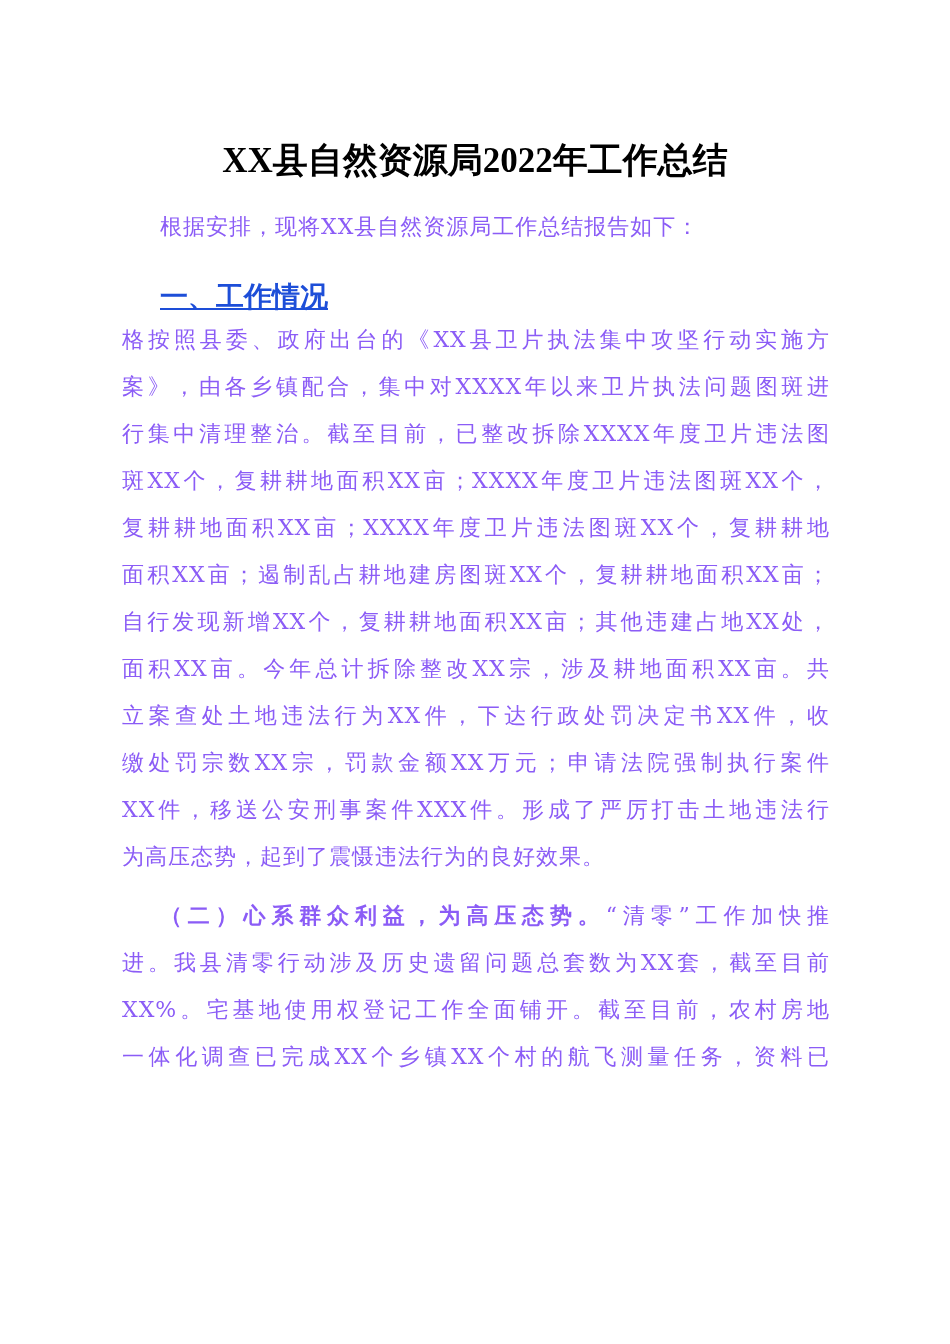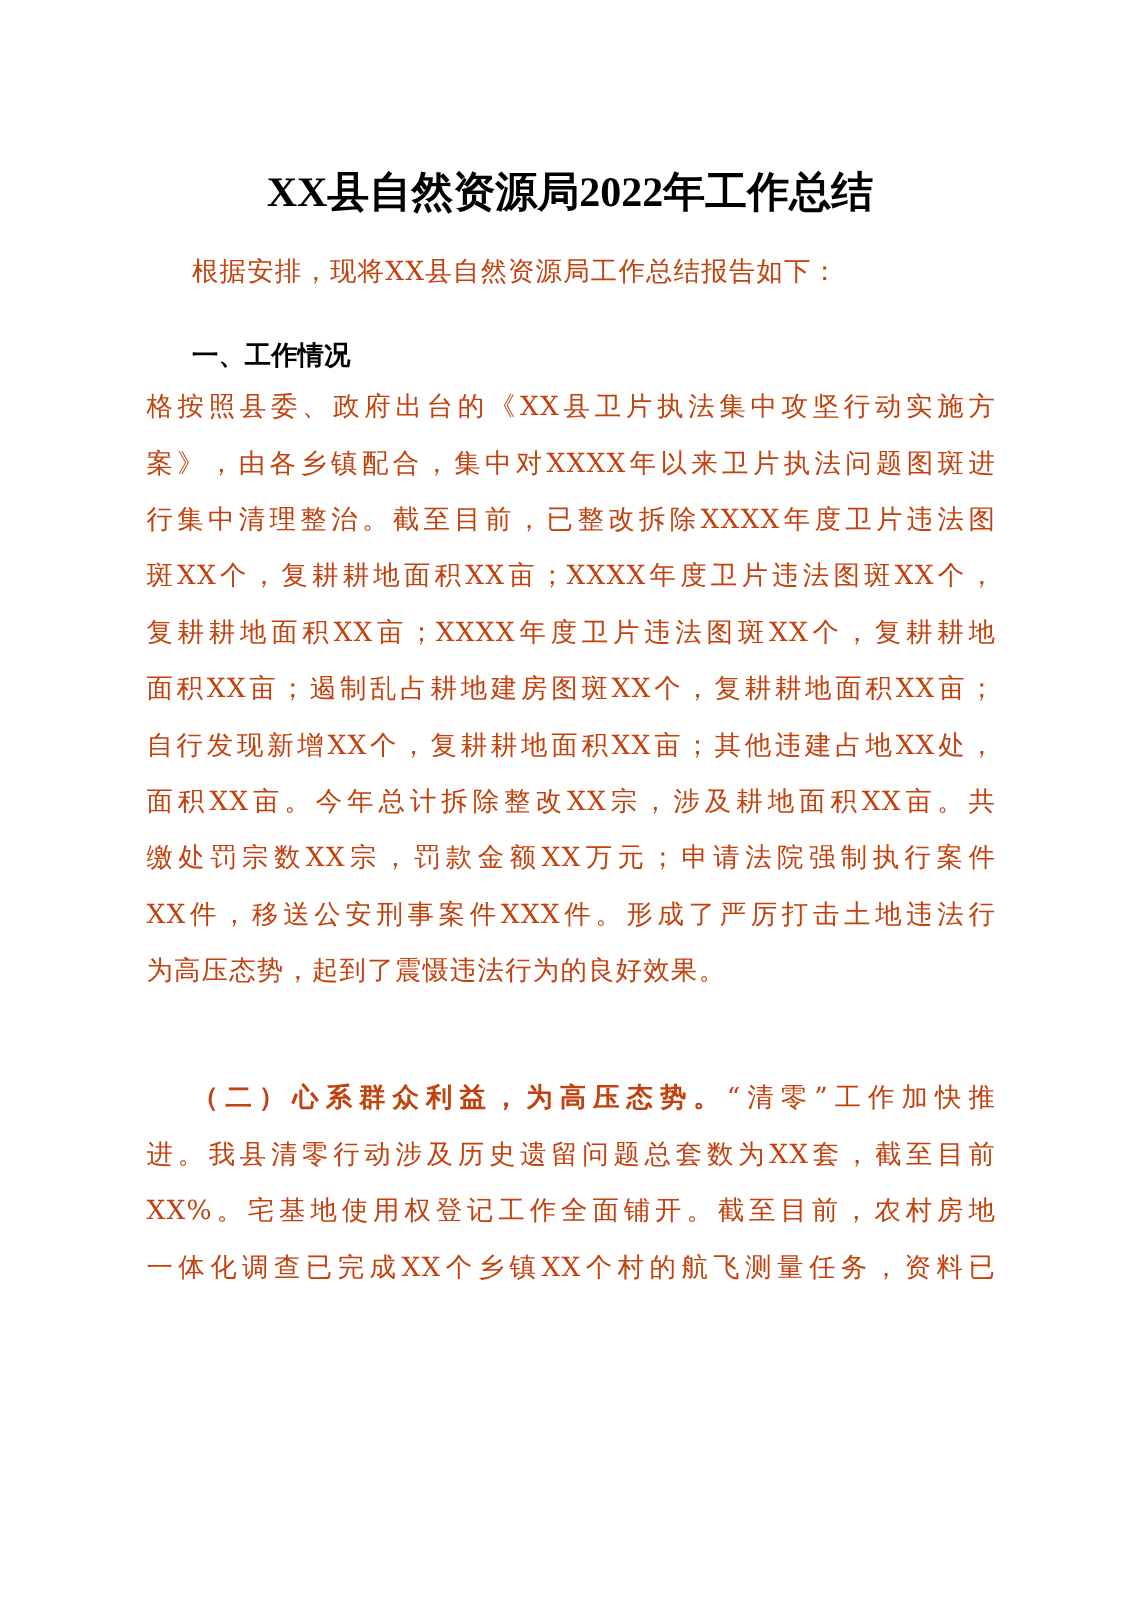"根据安排，现将XX县自然资源局工作总结报告如下：" .body-text { color: #c2410c -> #8b5cf6 }
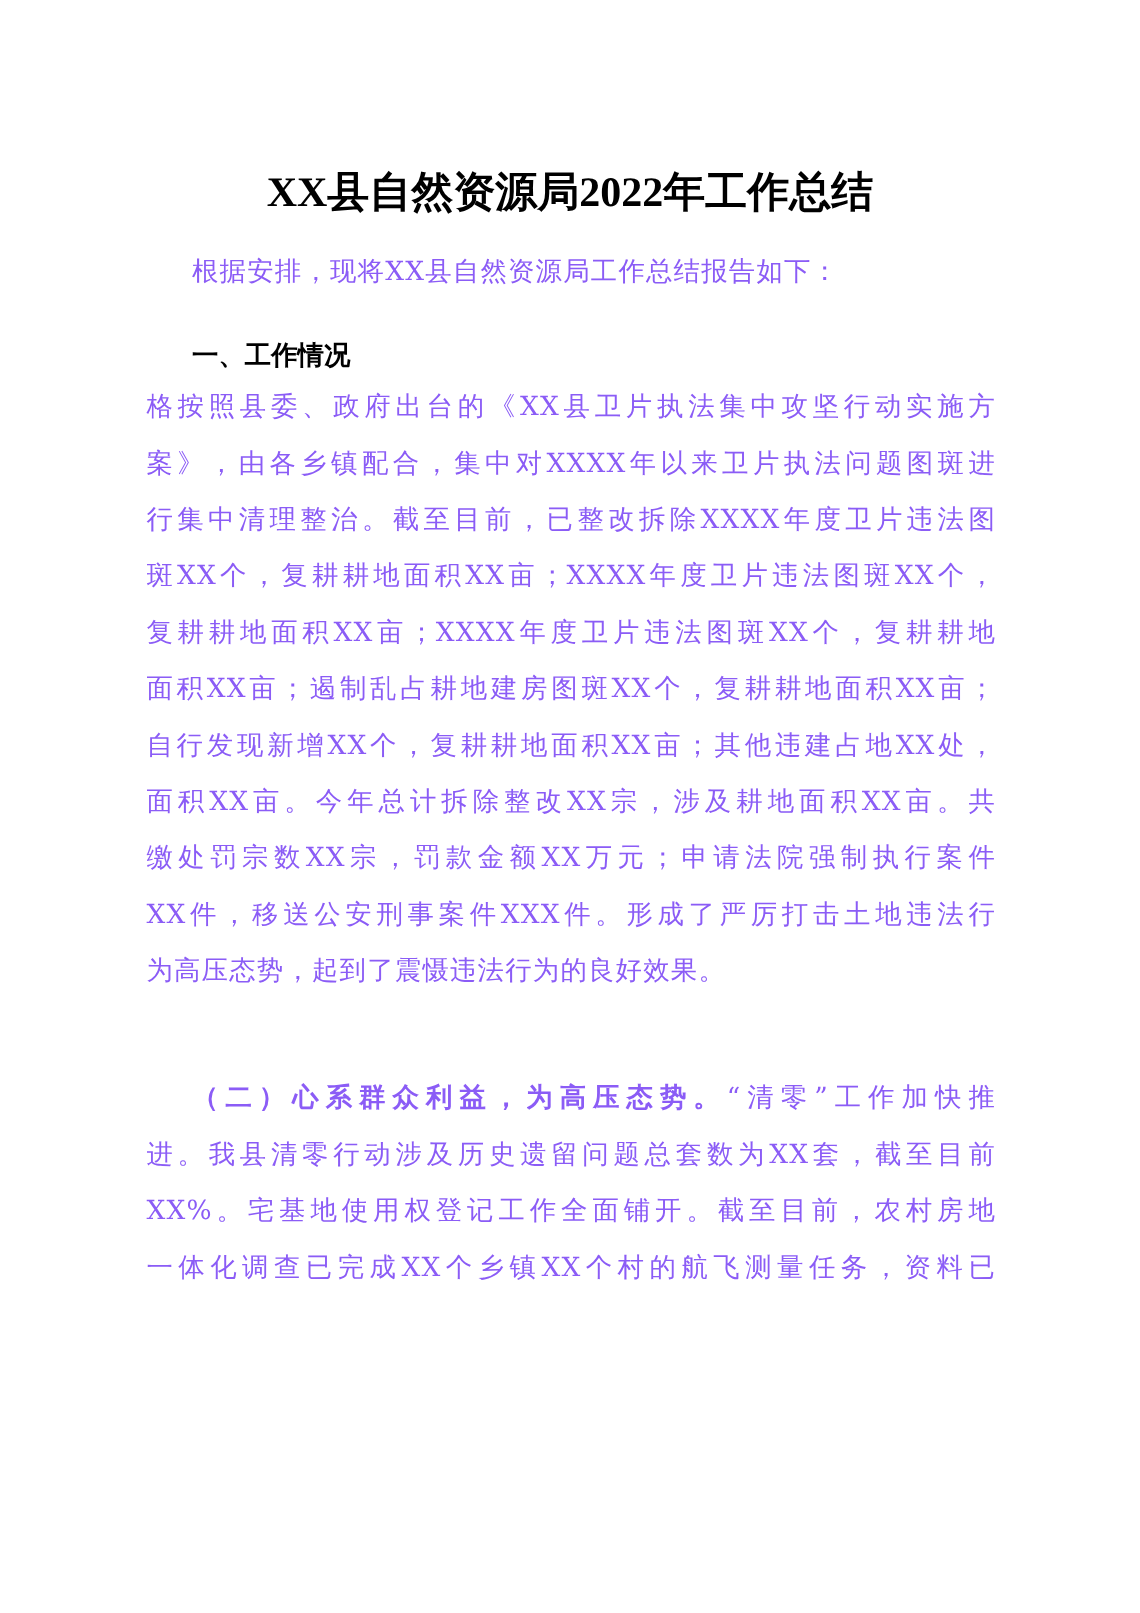"一、工作情况" .heading { color: #000000 -> #1d4ed8; font-size: 22px -> 28px; text-decoration: none -> underline }
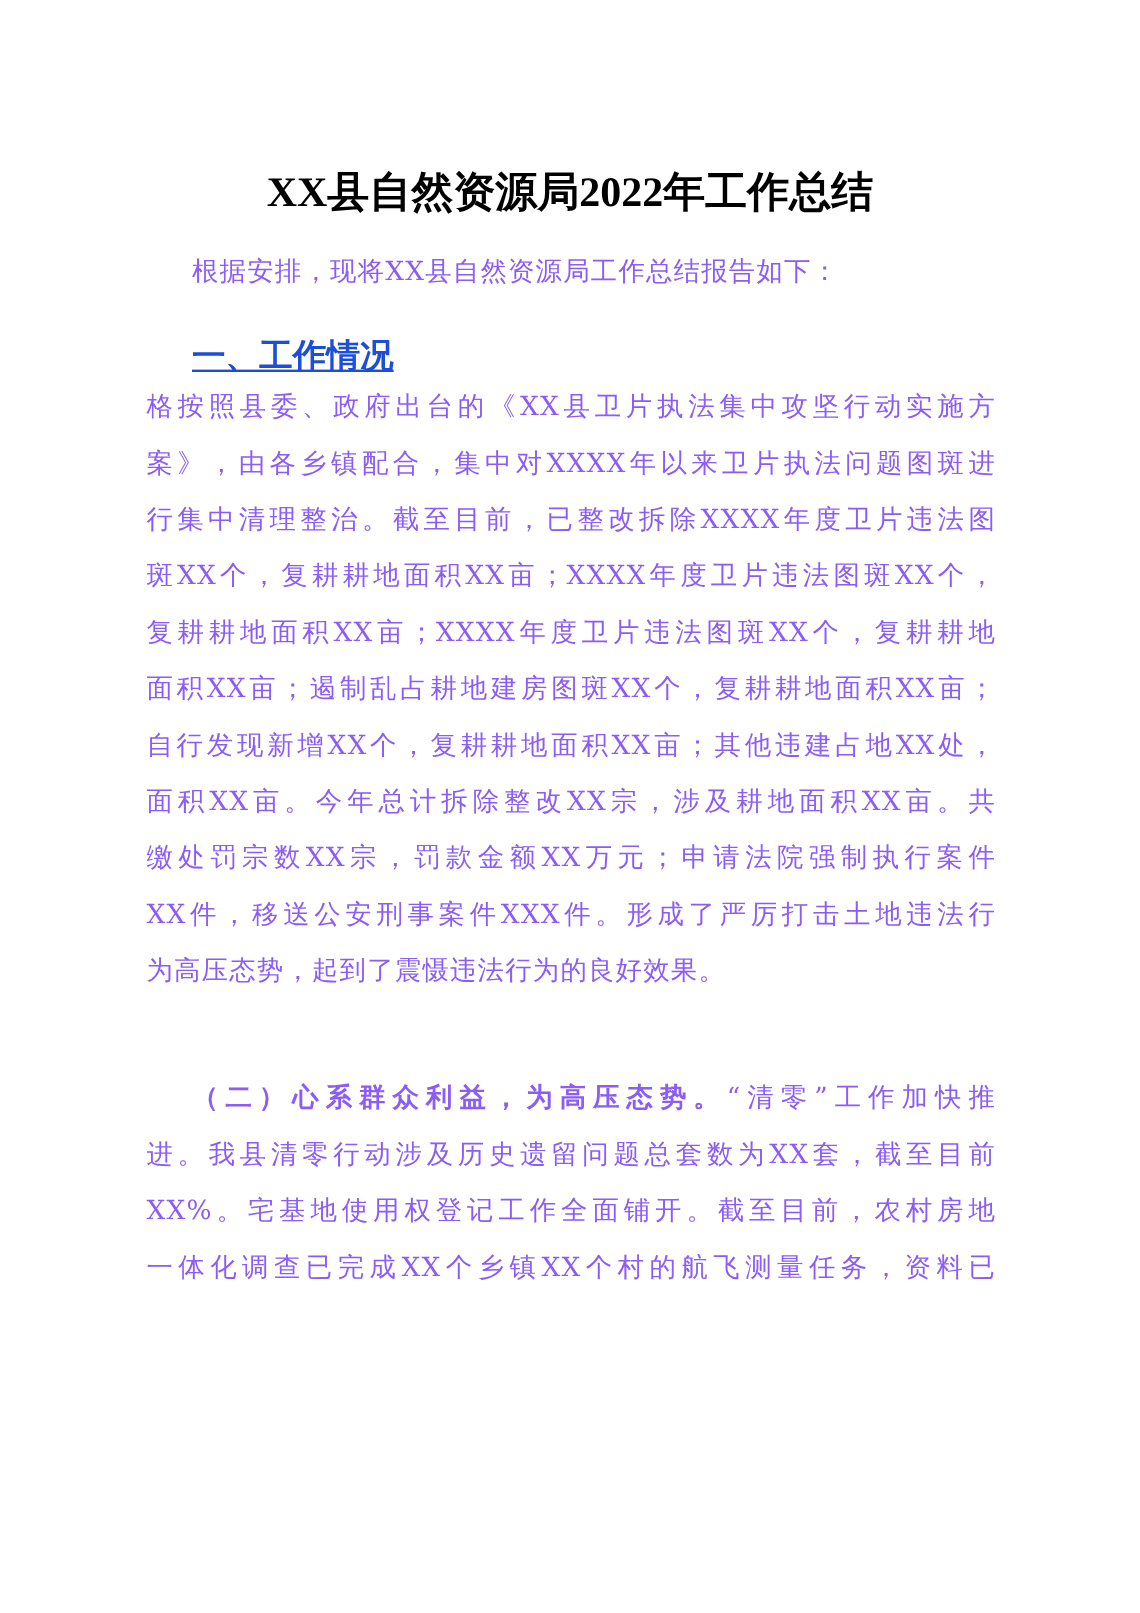"立案查处土地违法行为XX件，下达行政处罚决定书XX件，收" span.line { html: none -> <span>立案查处土地违法行为XX件，下达行政处罚决定书XX件，收</span> }
